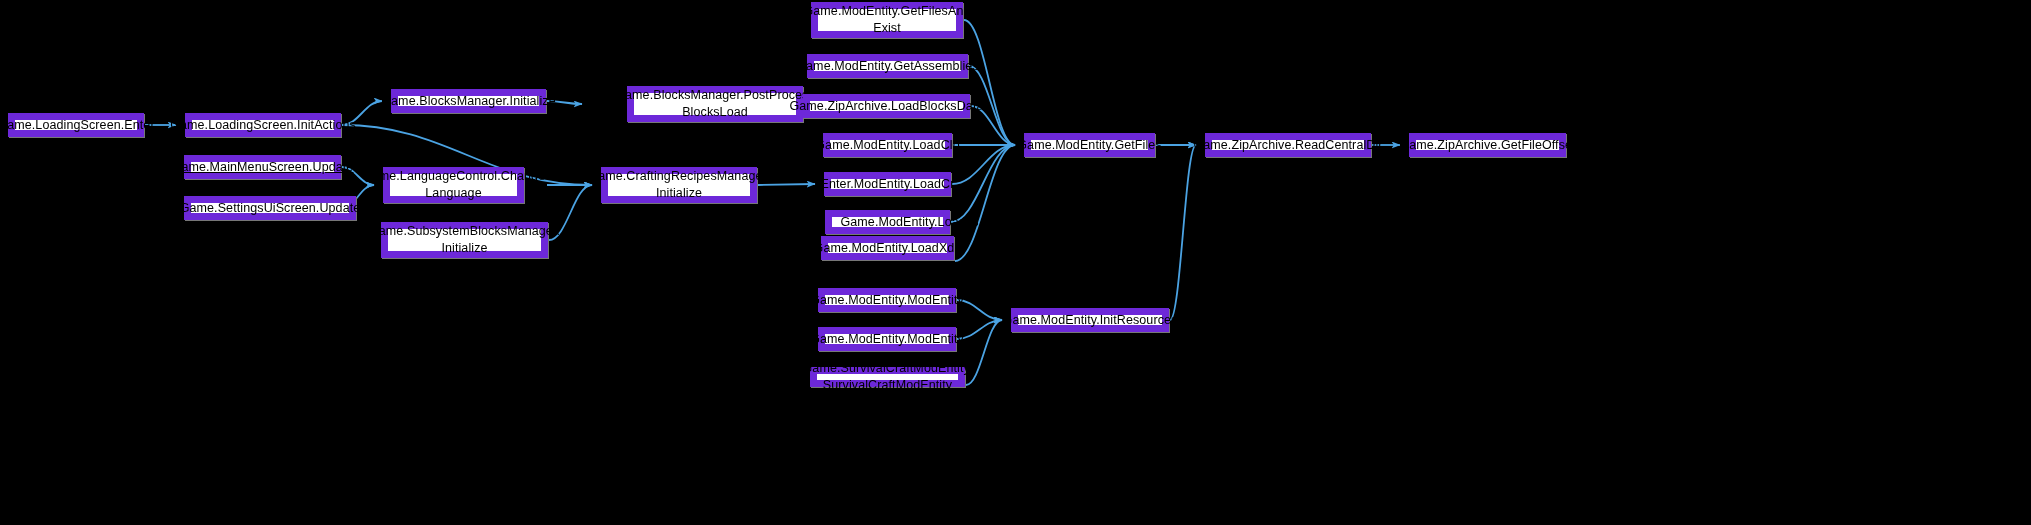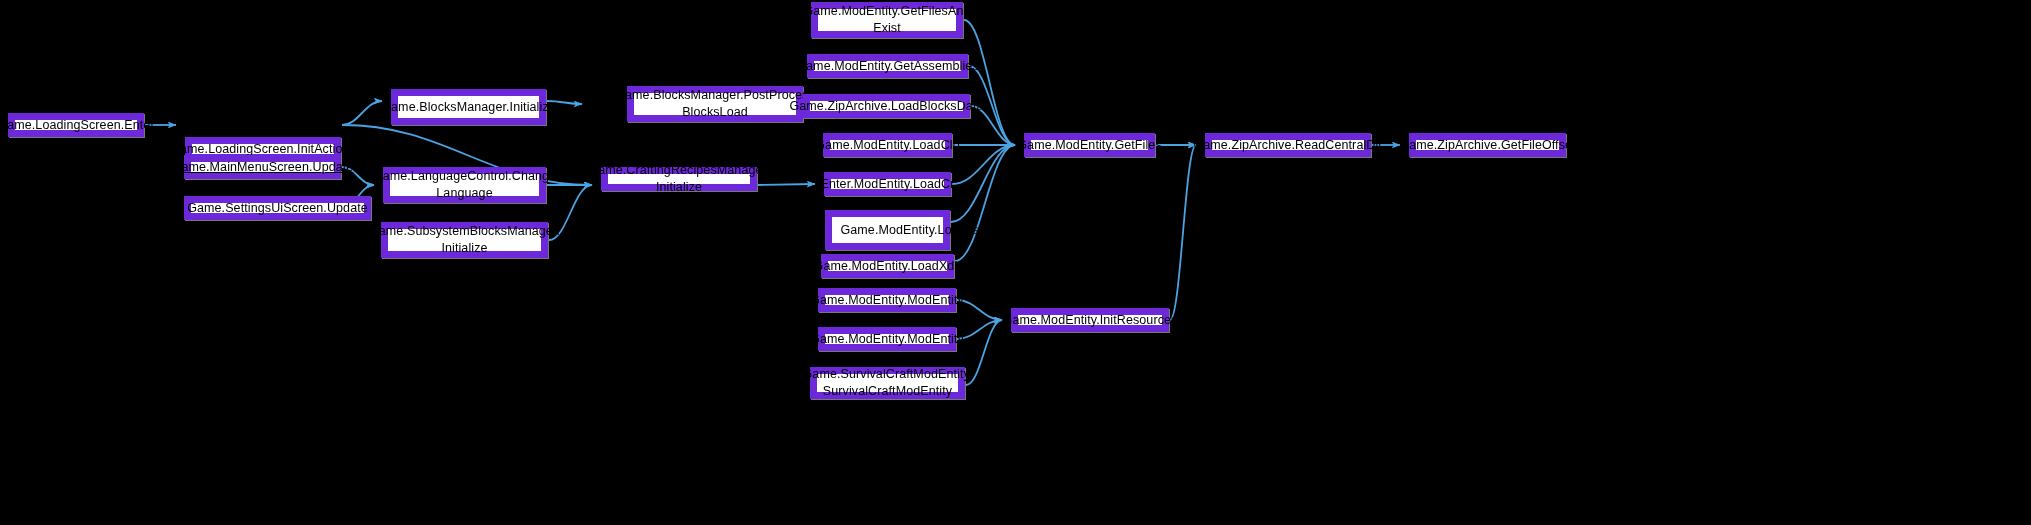"Game.BlocksManager.Initialize" div.node { height: 36px -> 24px }
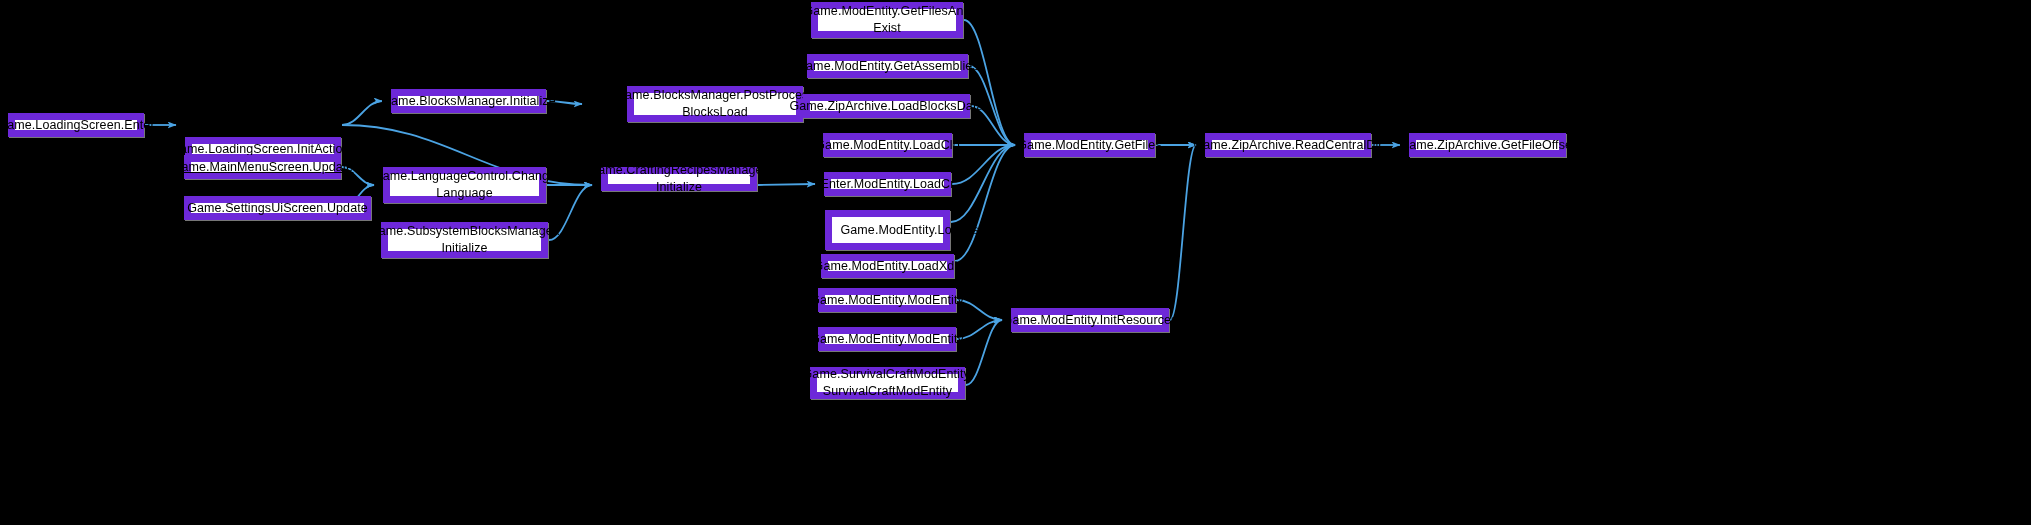"Game.LoadingScreen.InitActions" div.node { margin-top: 24px -> none }
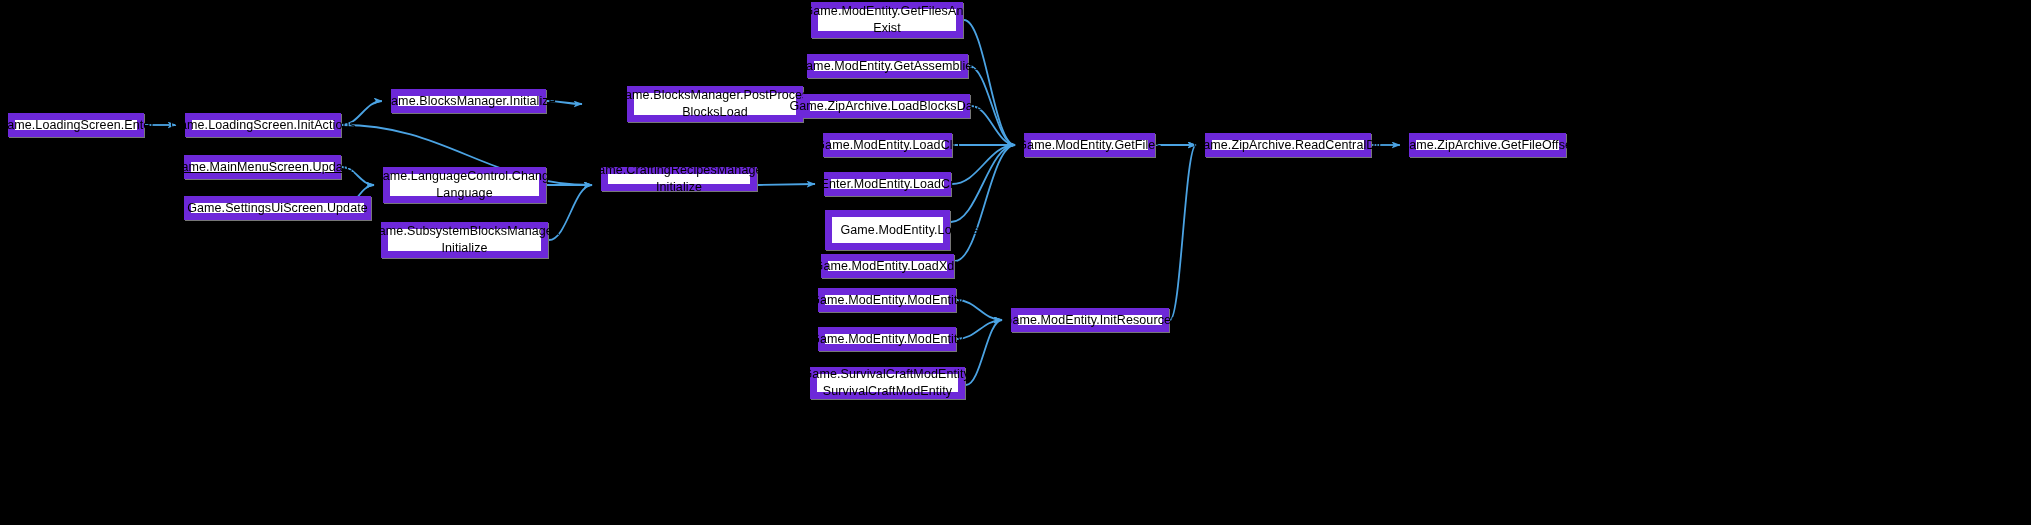"Game.LanguageControl.Change" div.node { width: 163px -> 141px }
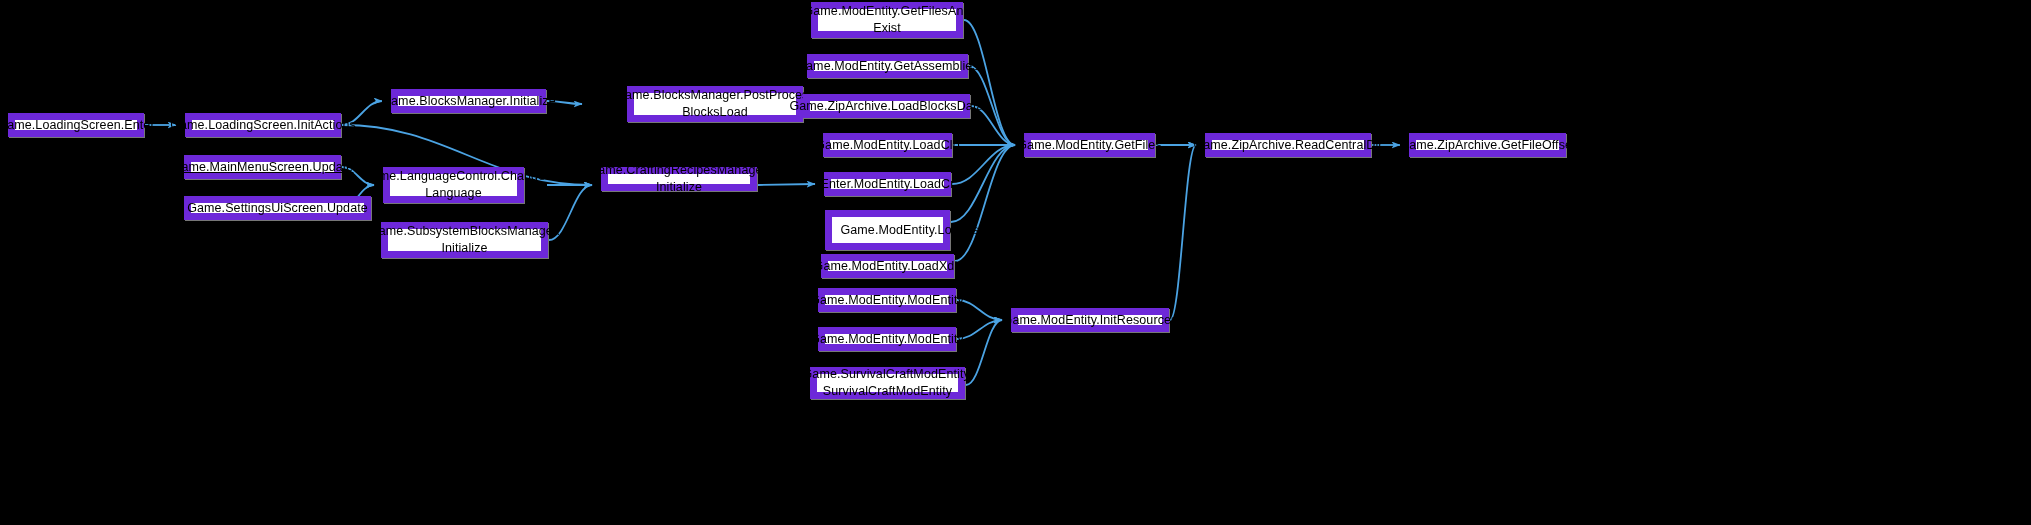"Game.CraftingRecipesManager." div.node { height: 24px -> 36px }
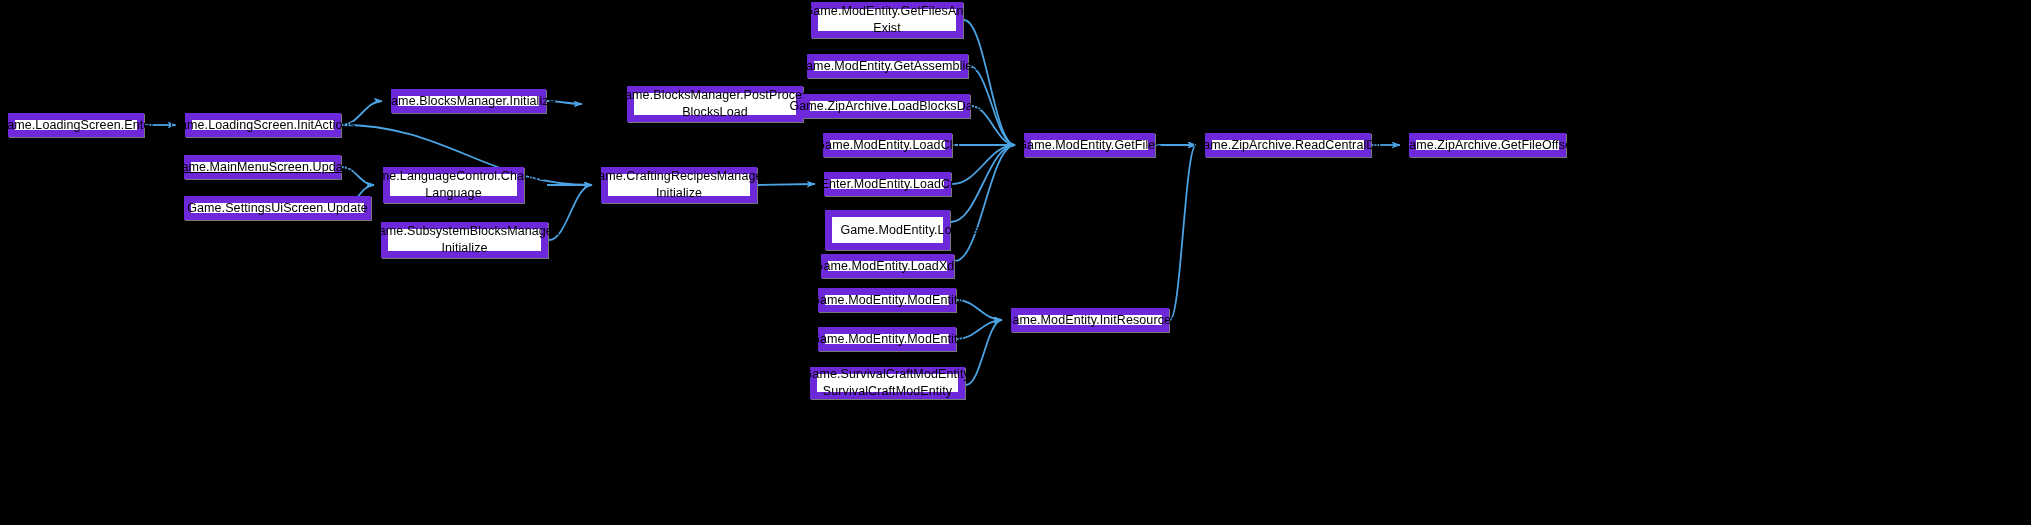"Game.SettingsUiScreen.Update" div.node { width: 187px -> 172px }
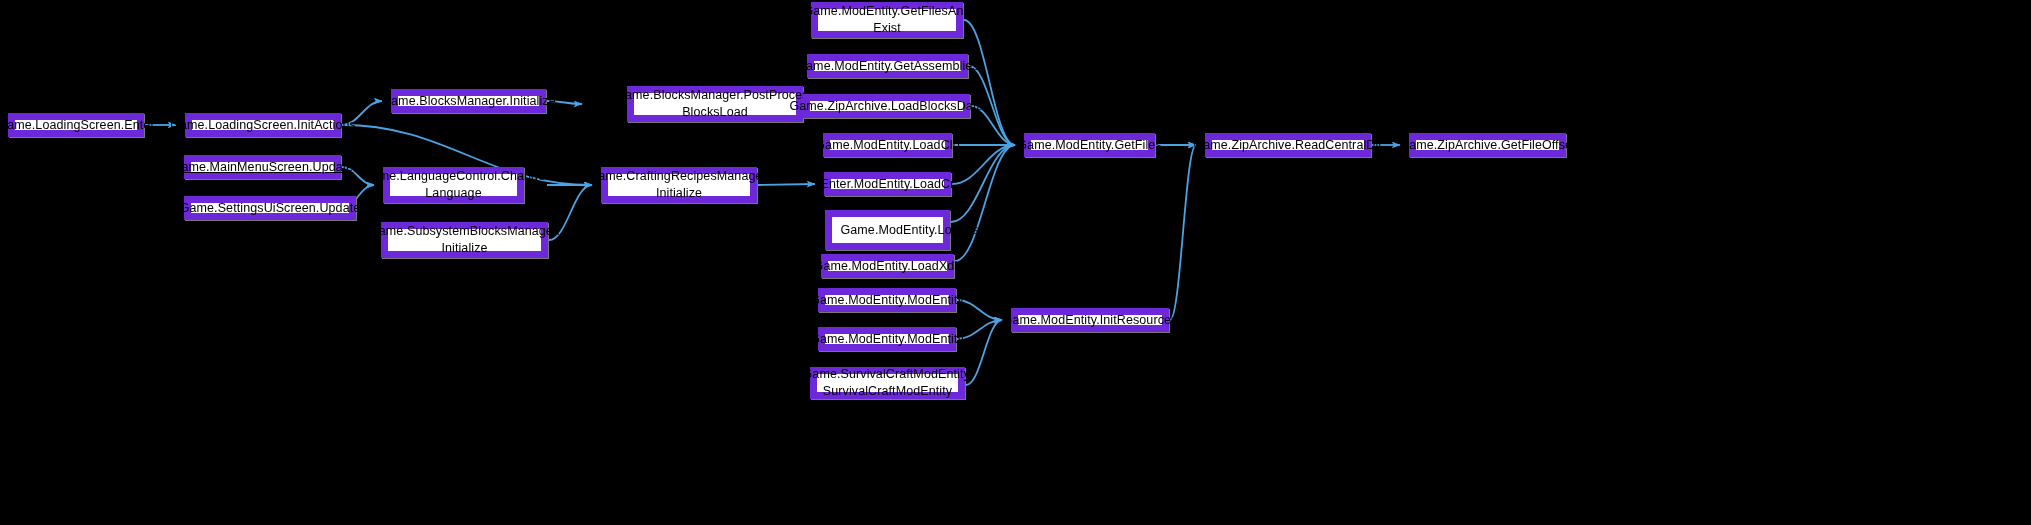"Game.ModEntity.LoadJs" div.node { height: 40px -> 24px }
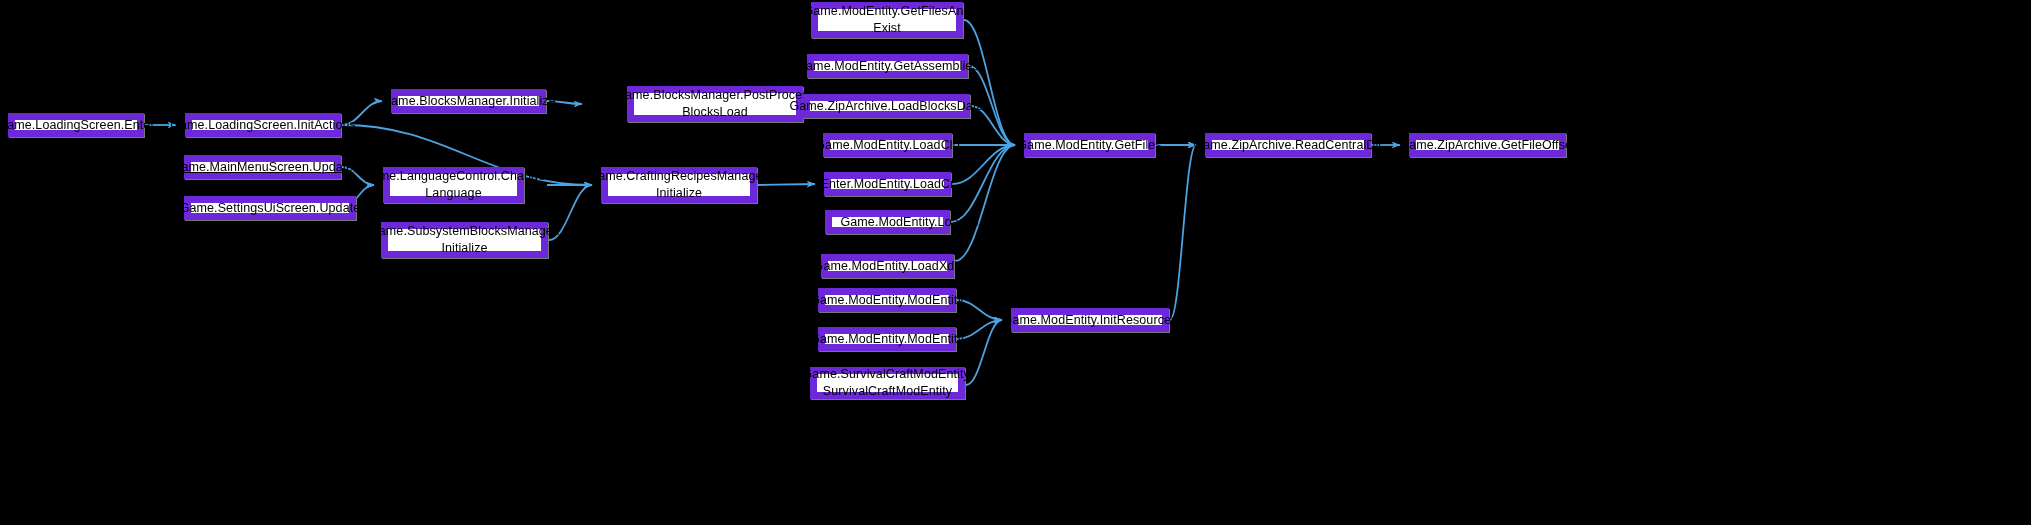"Game.ModEntity.LoadXdb" div.node { top: 254px -> 236px }
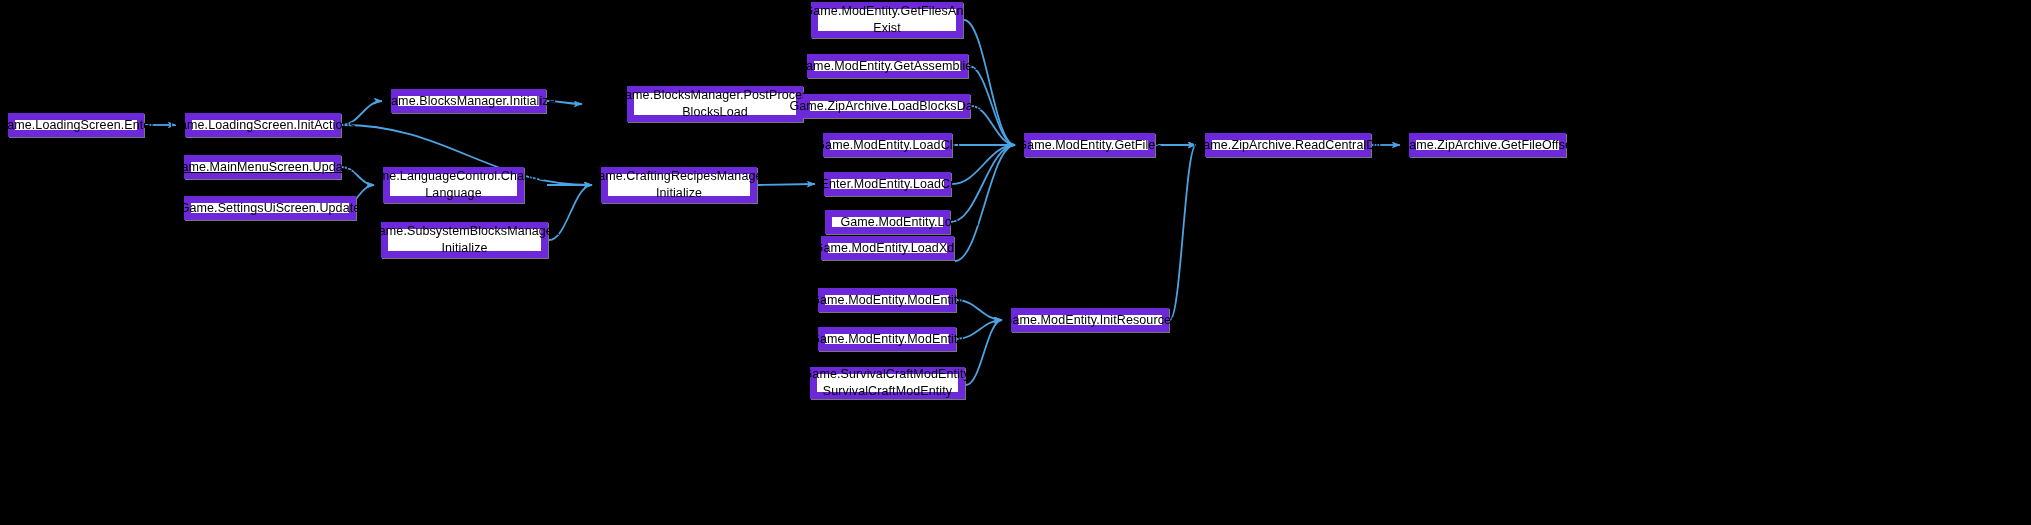"Game.SurvivalCraftModEntity." div.node { height: 32px -> 20px }
